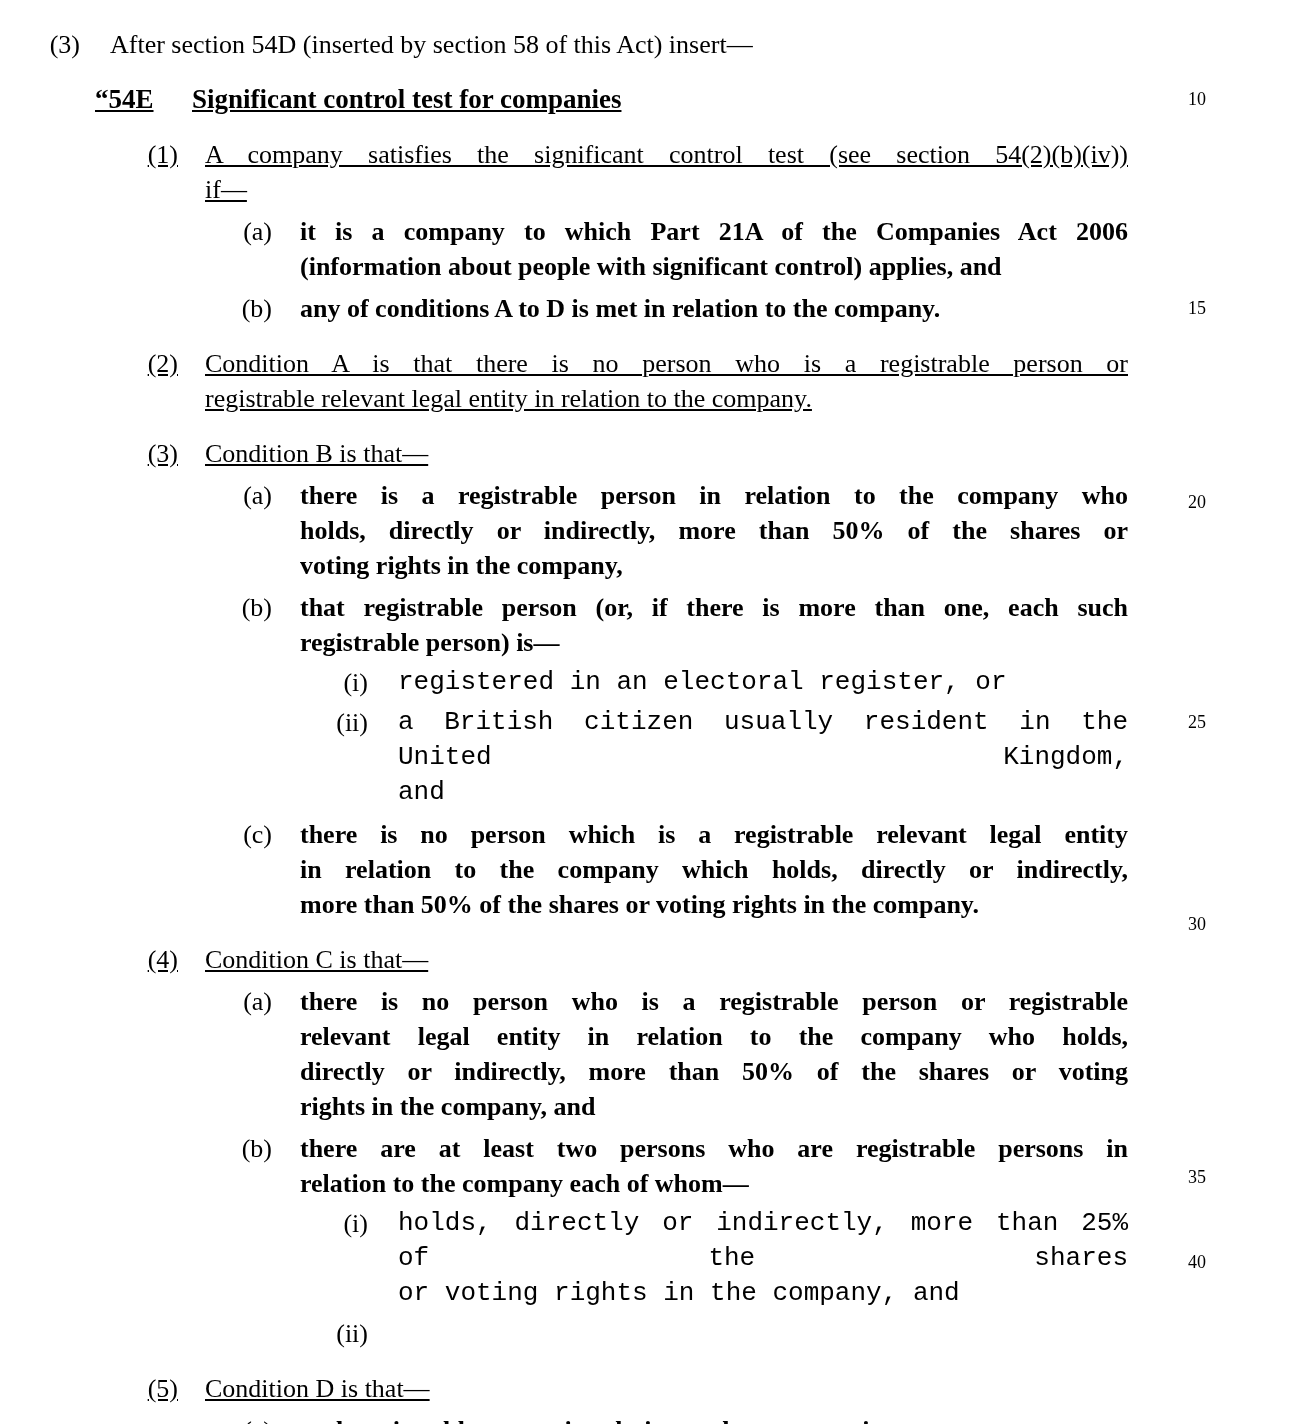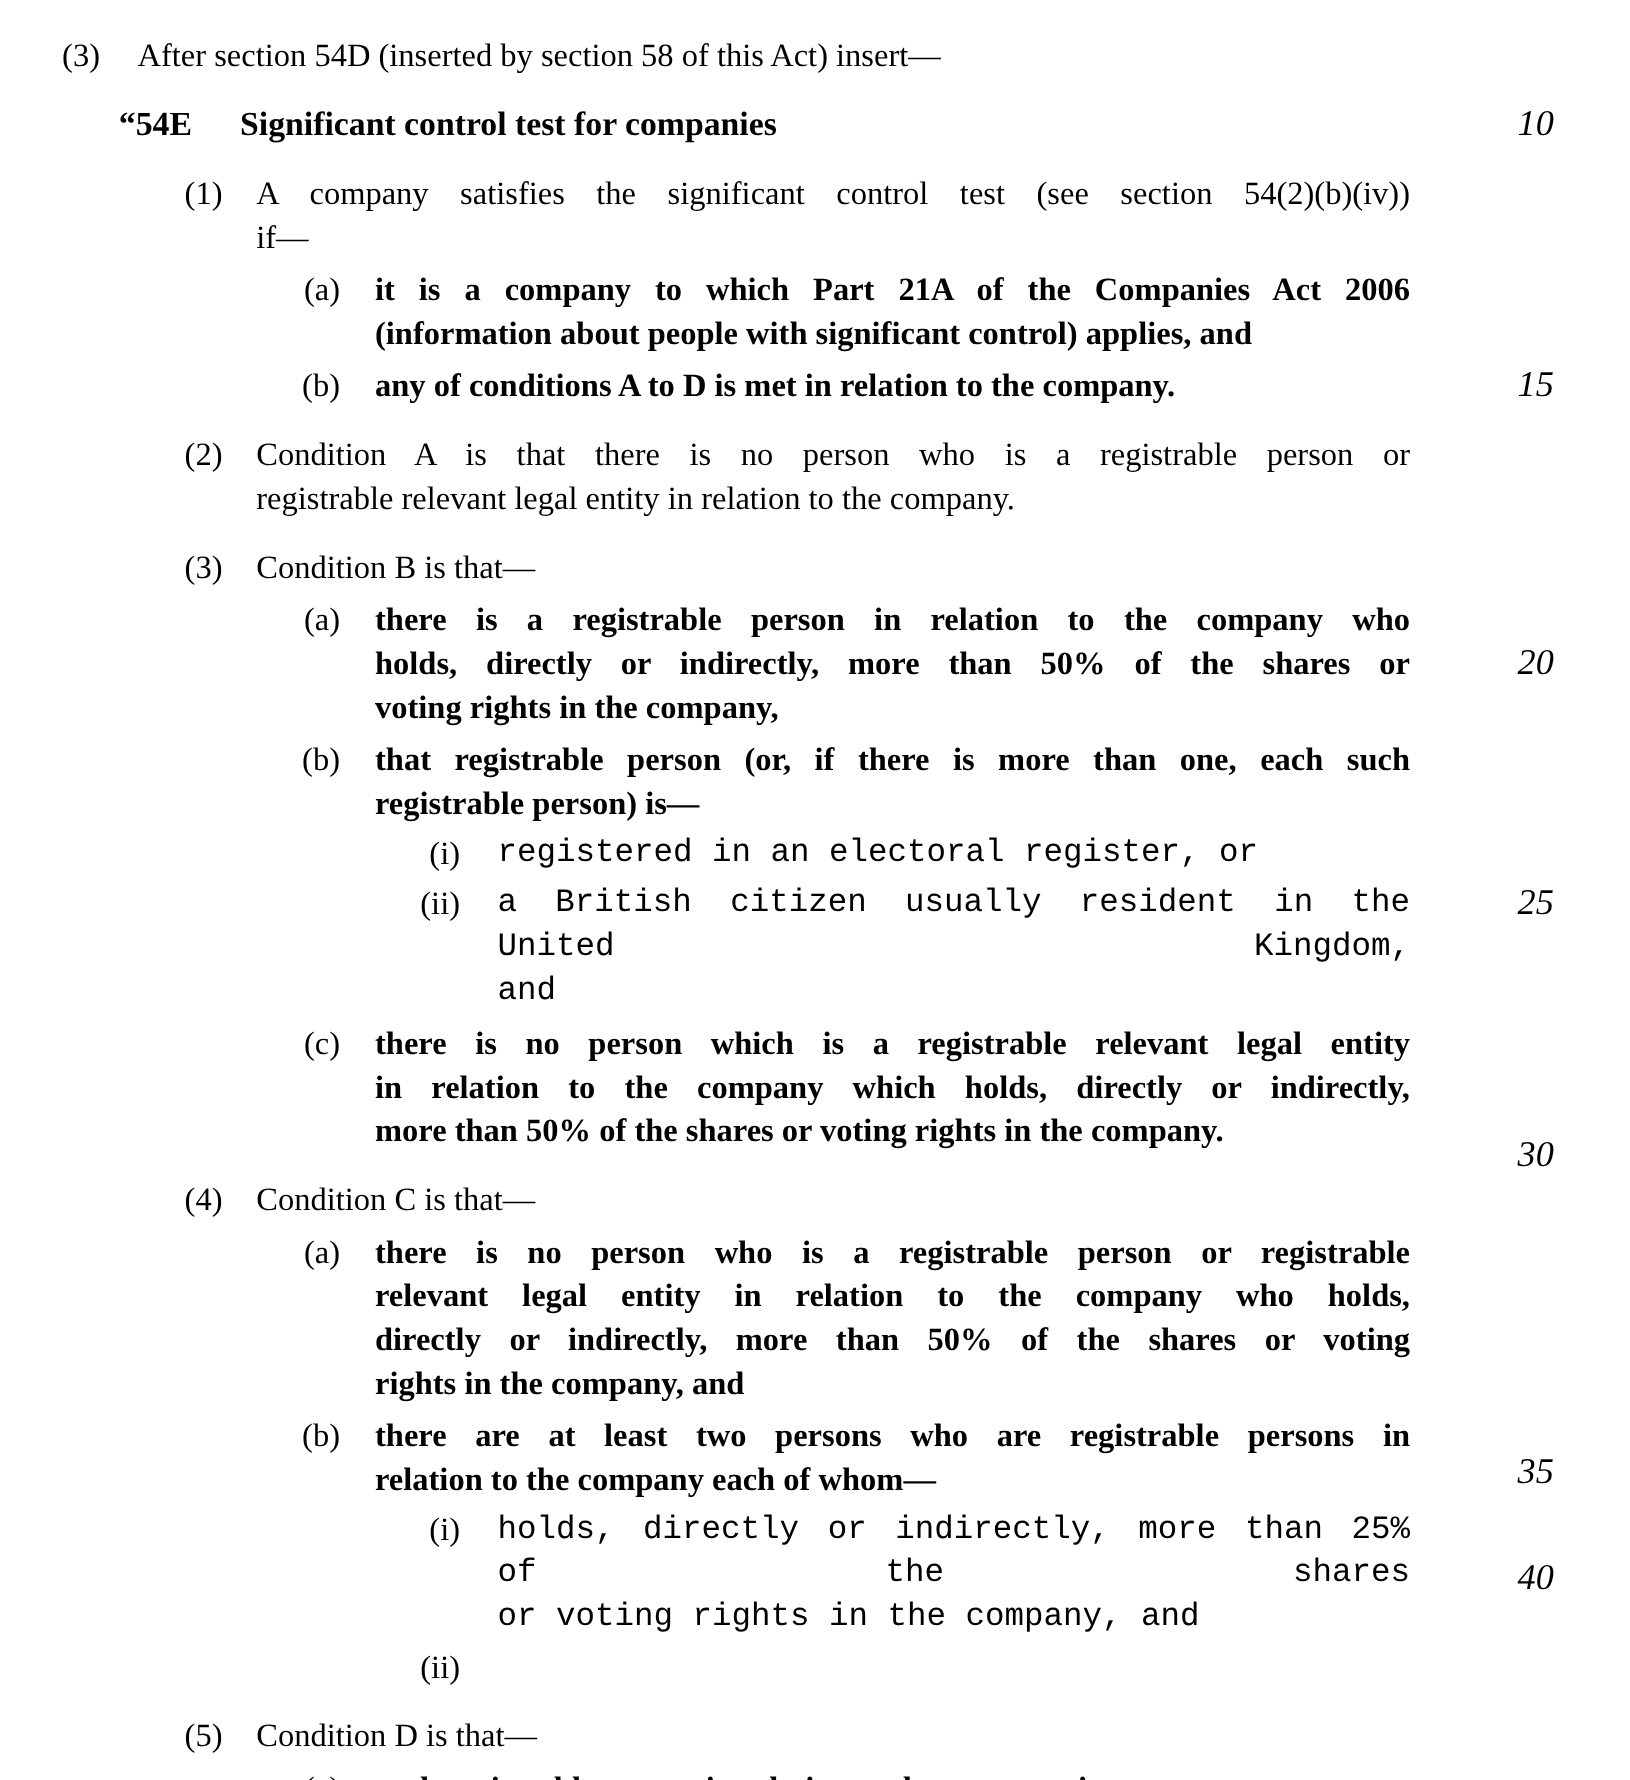"“54E" .m-section { text-decoration: none -> underline }
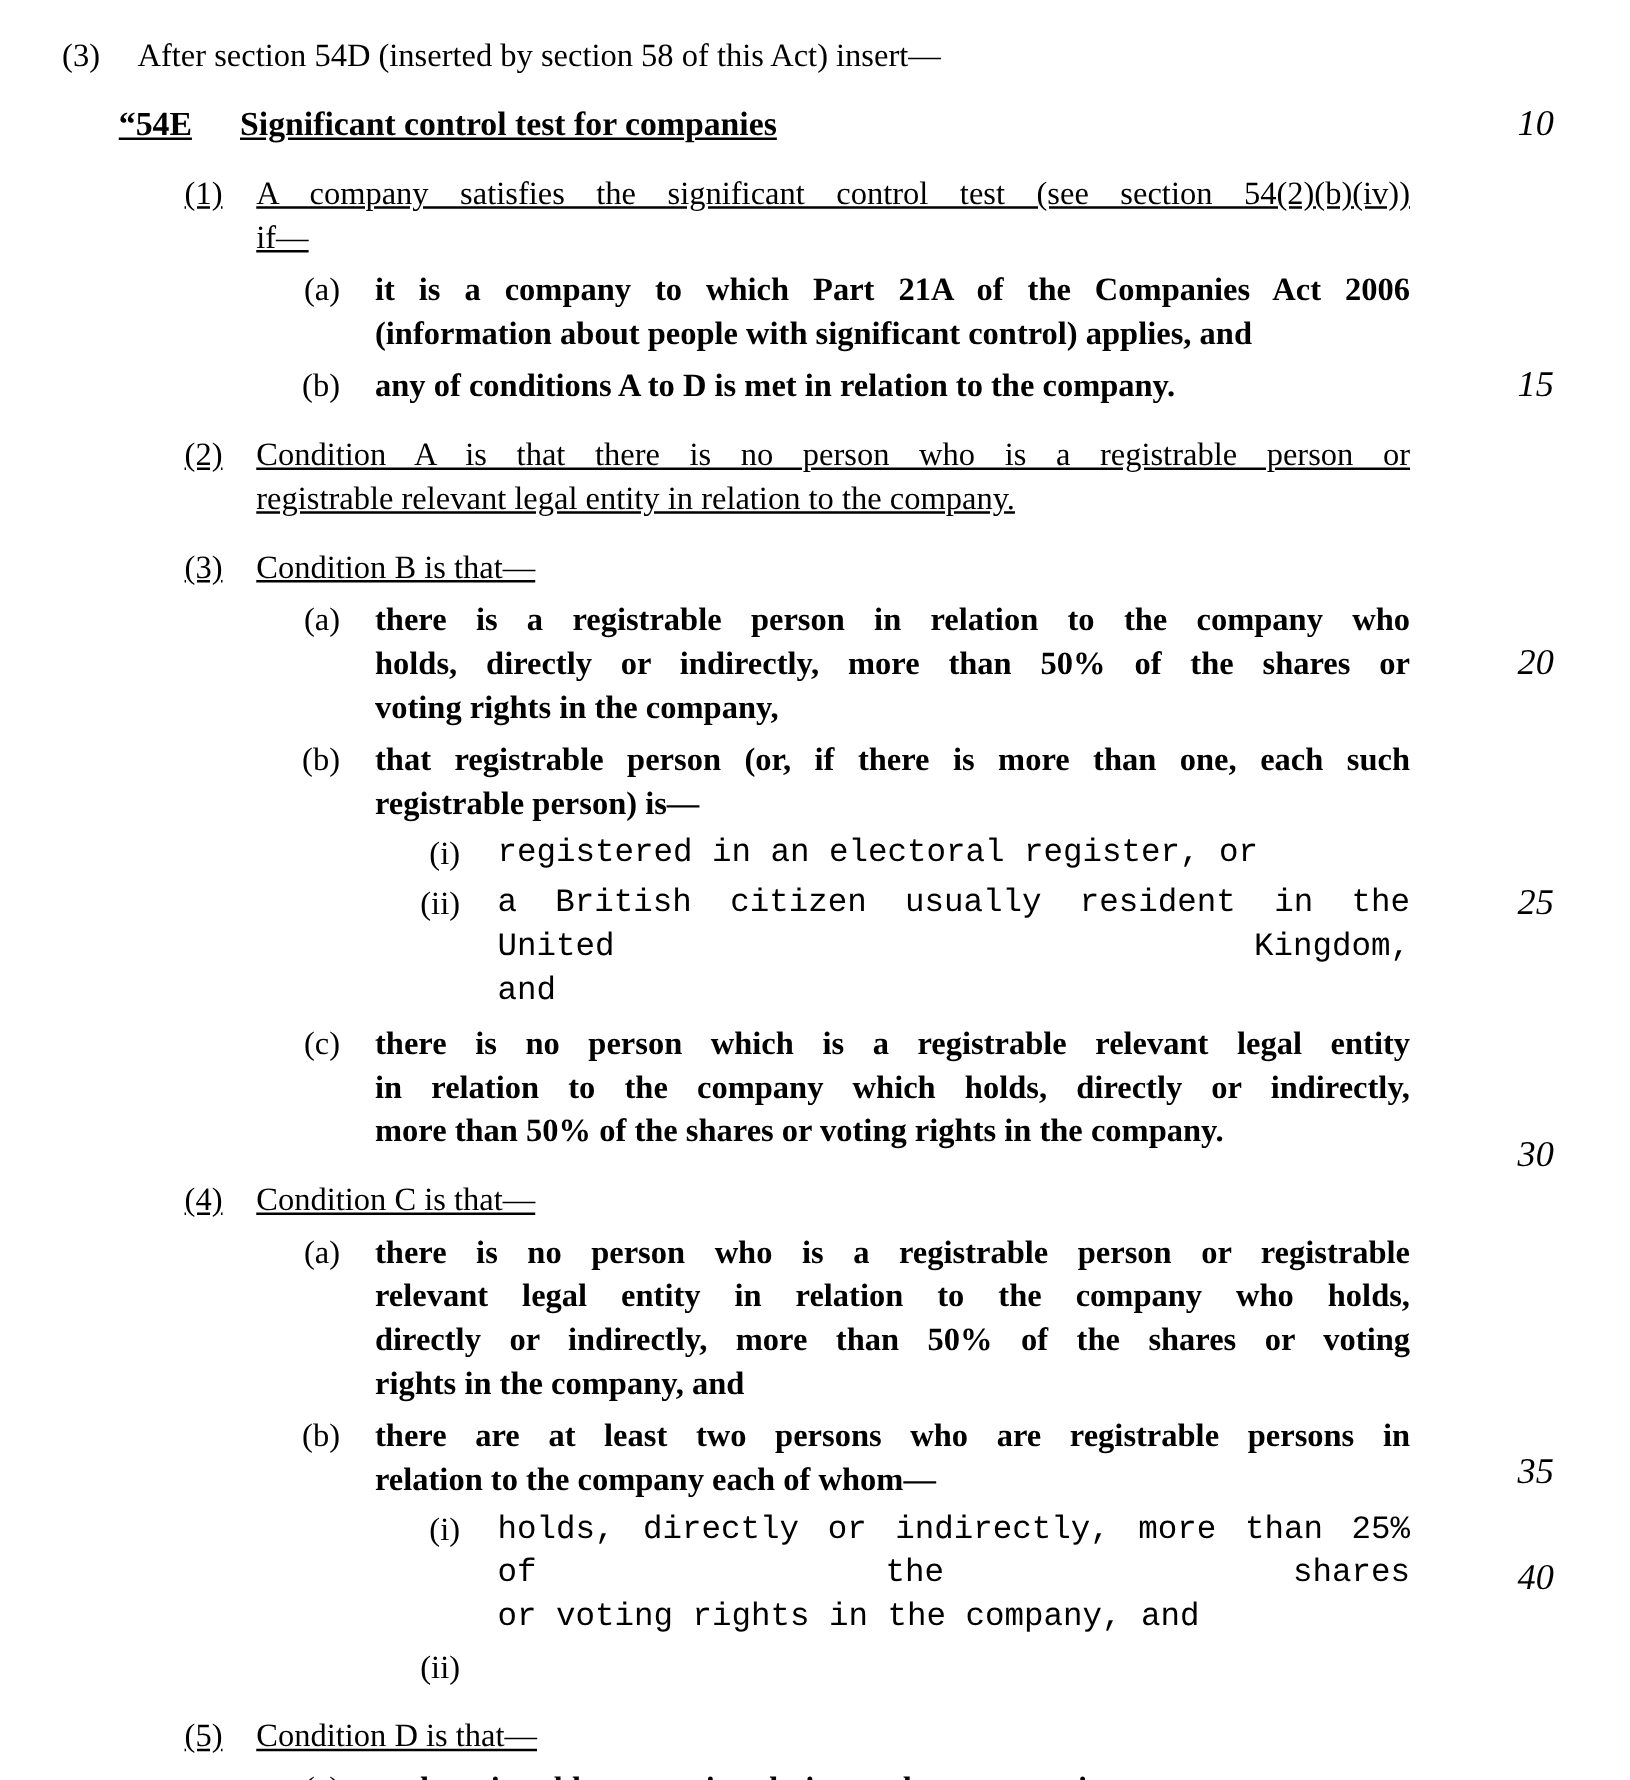"10" .lineno { font-size: 29px -> 18px; font-style: italic -> none; margin-left: 26px -> none }
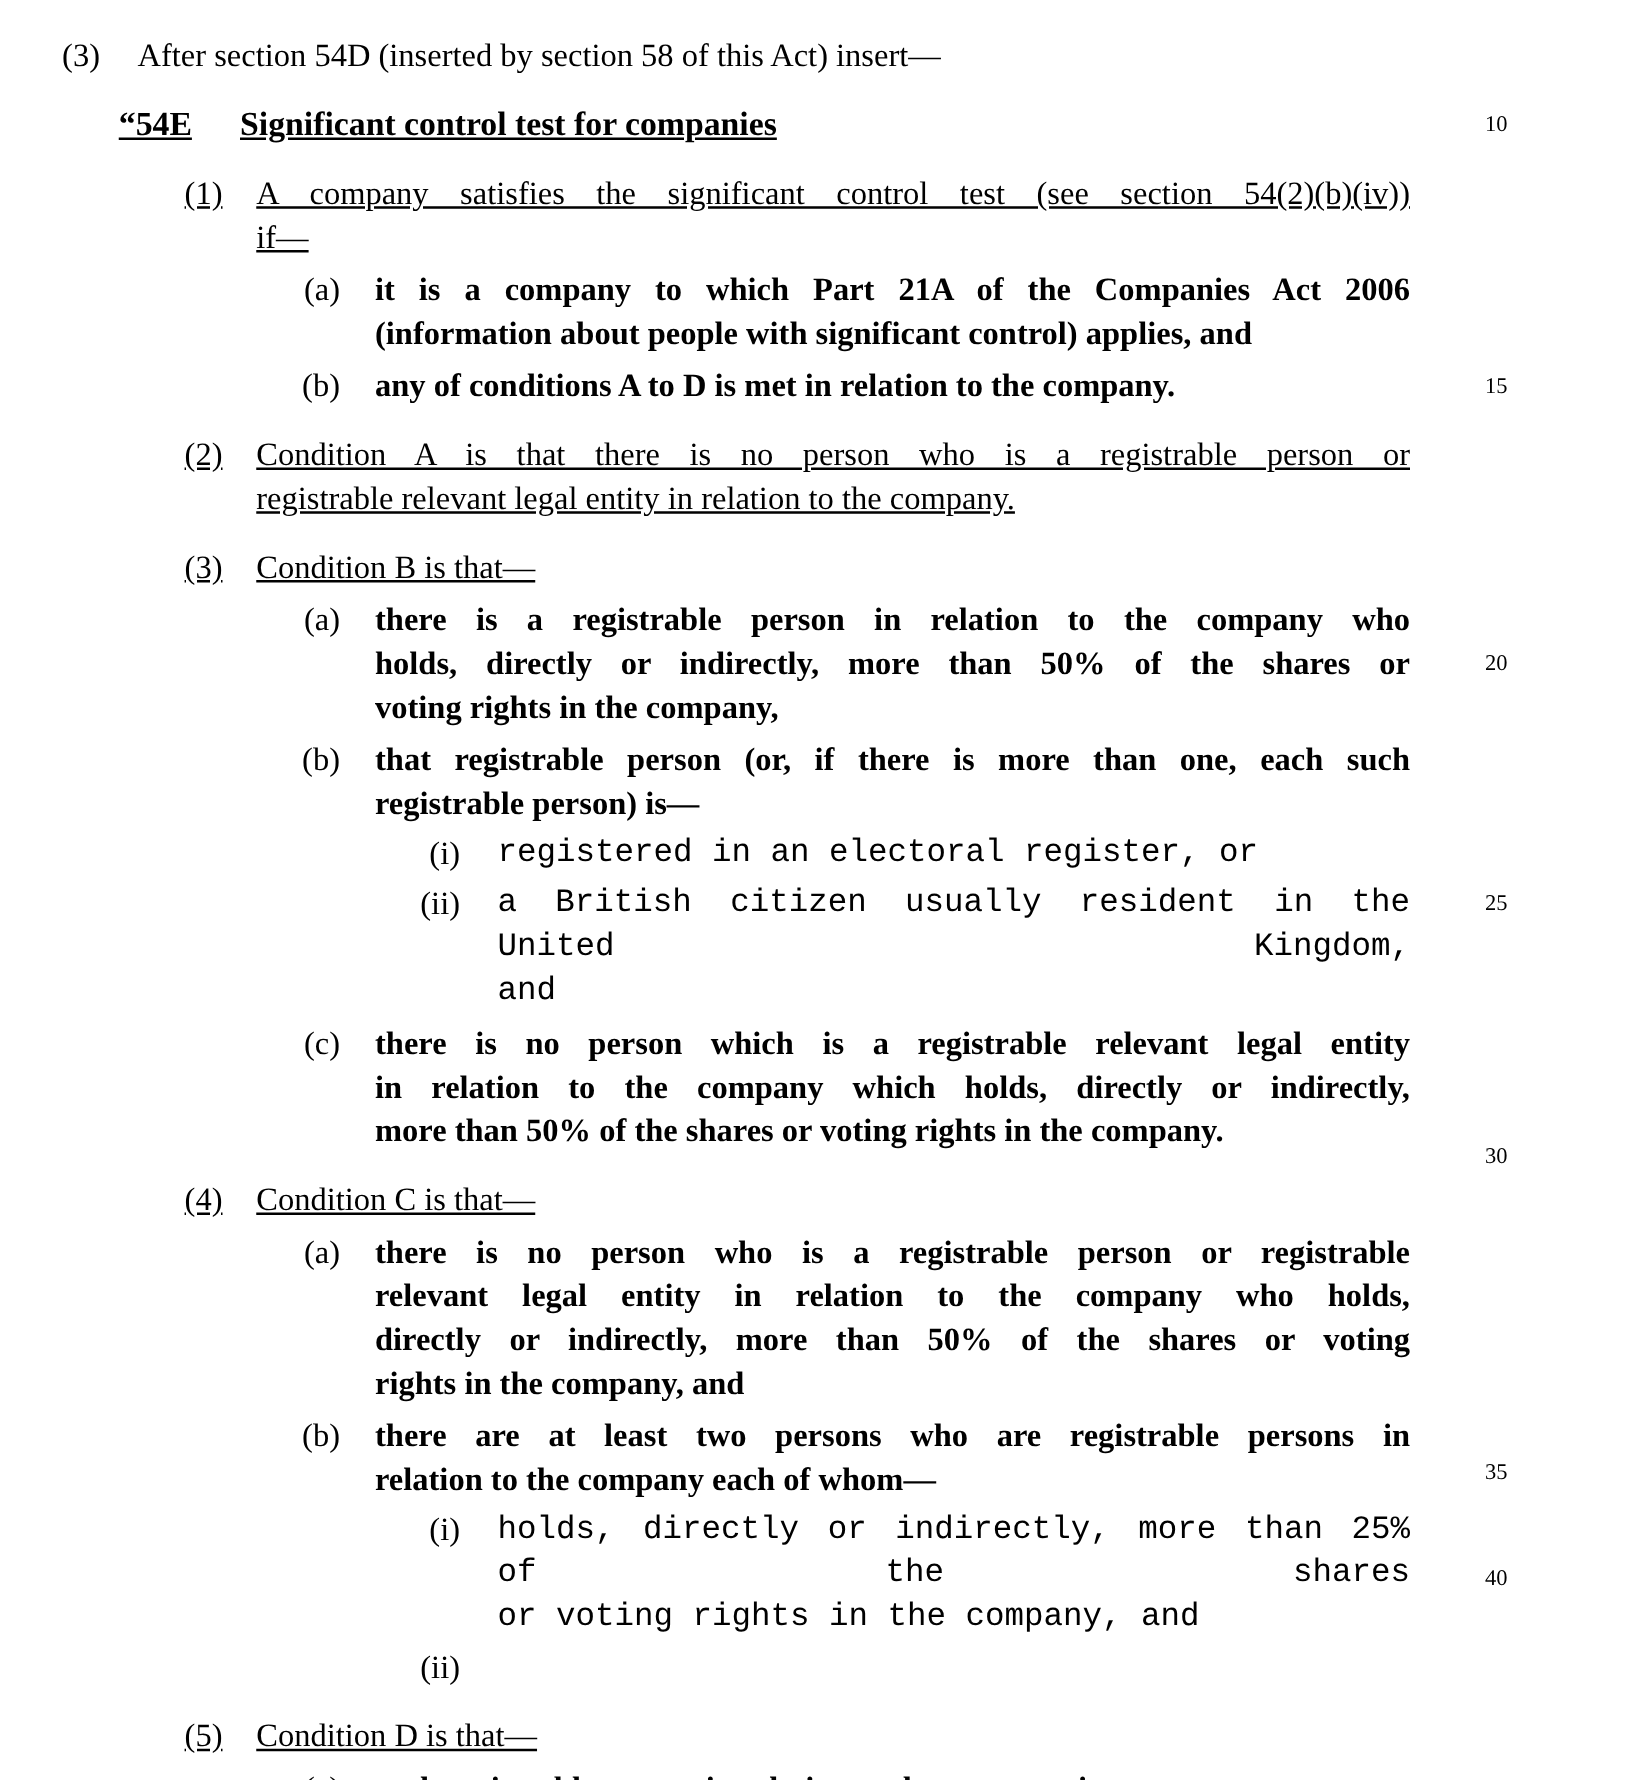"20" span.lineno { top: 513px -> 485px }
